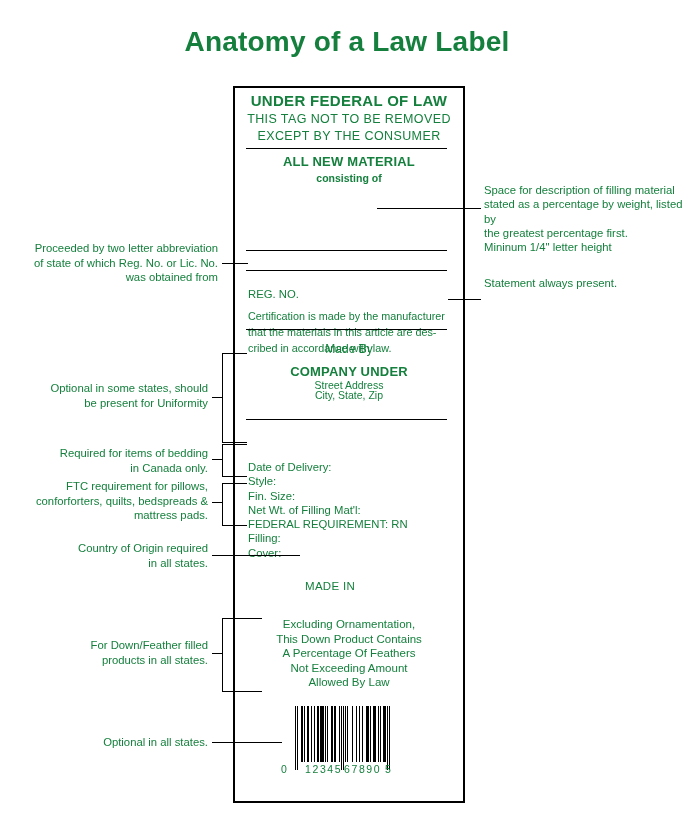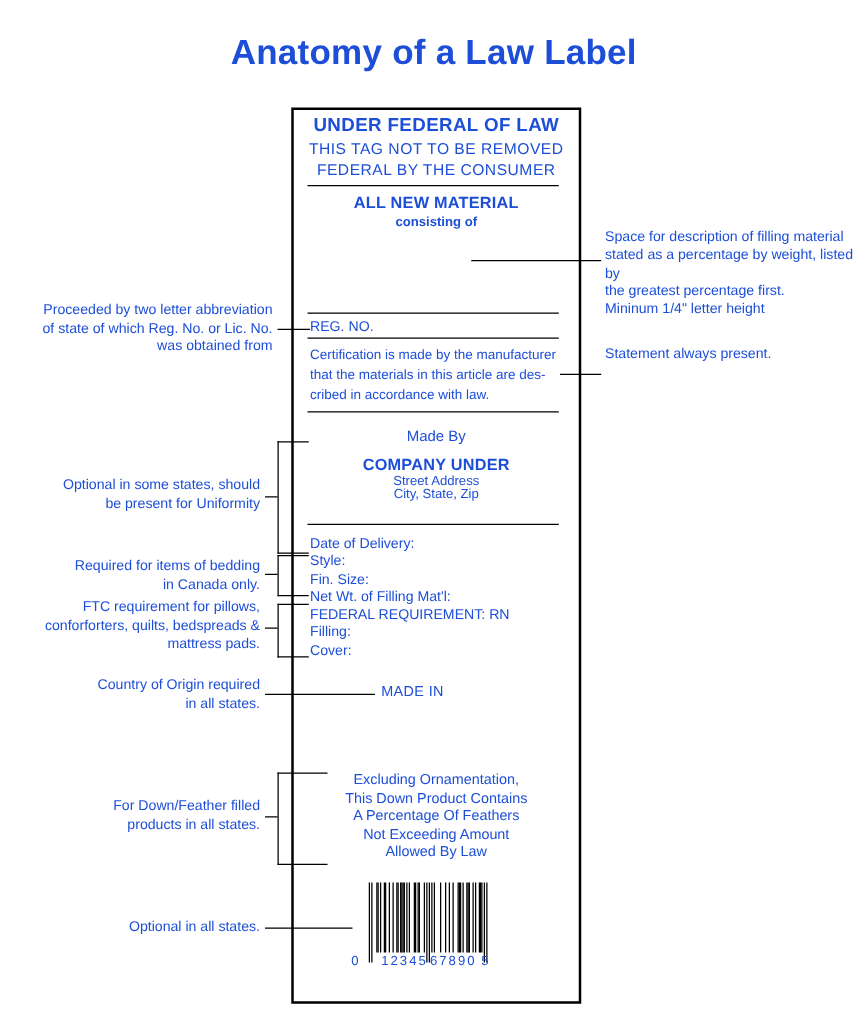"Anatomy of a Law Label" .canvas { color: #1d4ed8 -> #15803d }
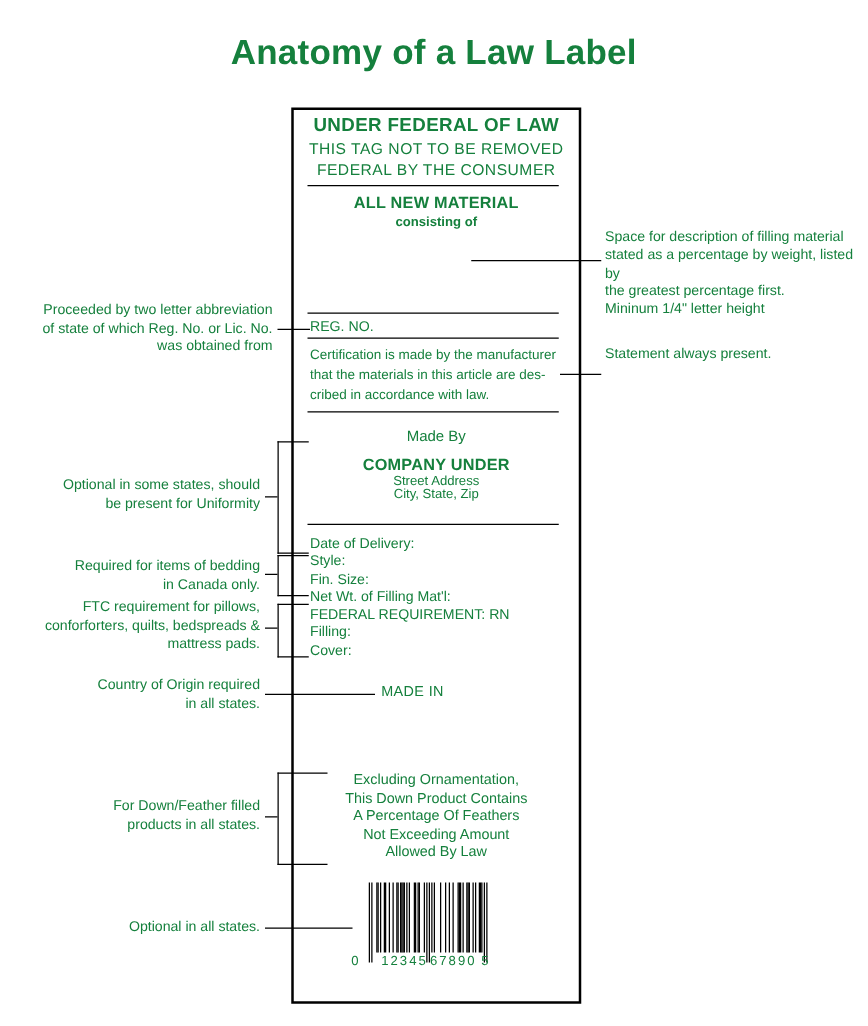"FEDERAL BY THE CONSUMER" div.lb { text: FEDERAL -> EXCEPT }
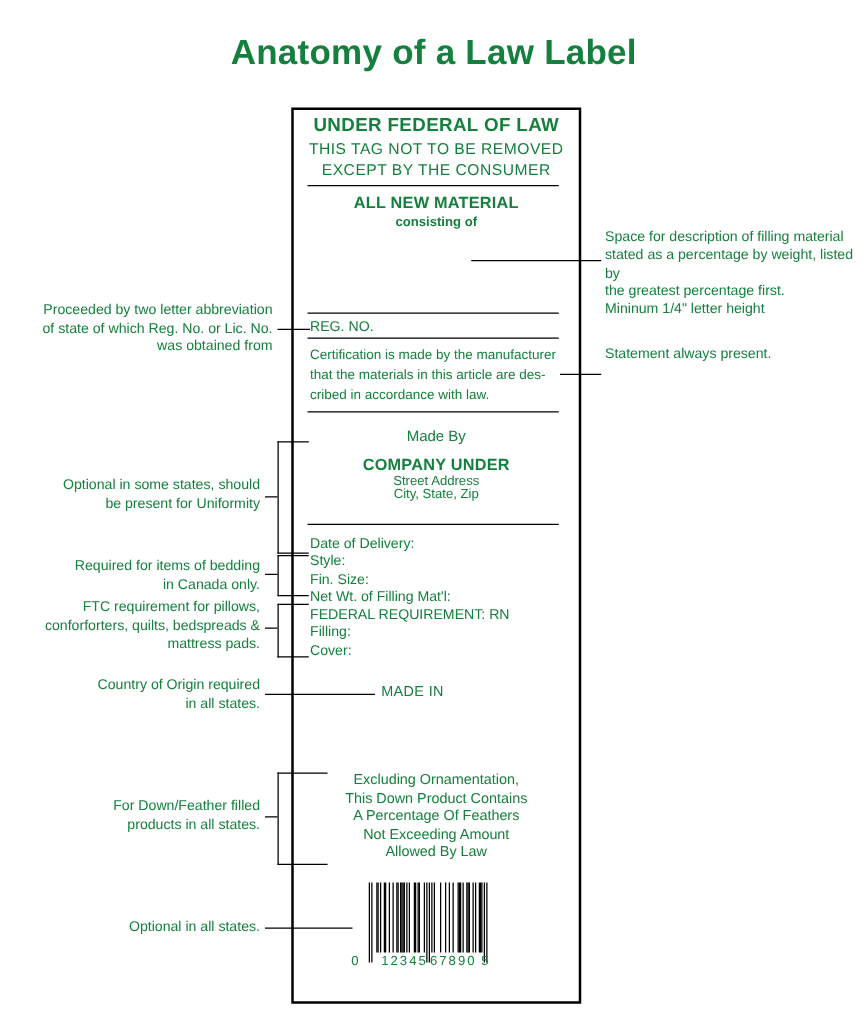"REG. NO." .lb-left { margin-top: none -> 32px }
